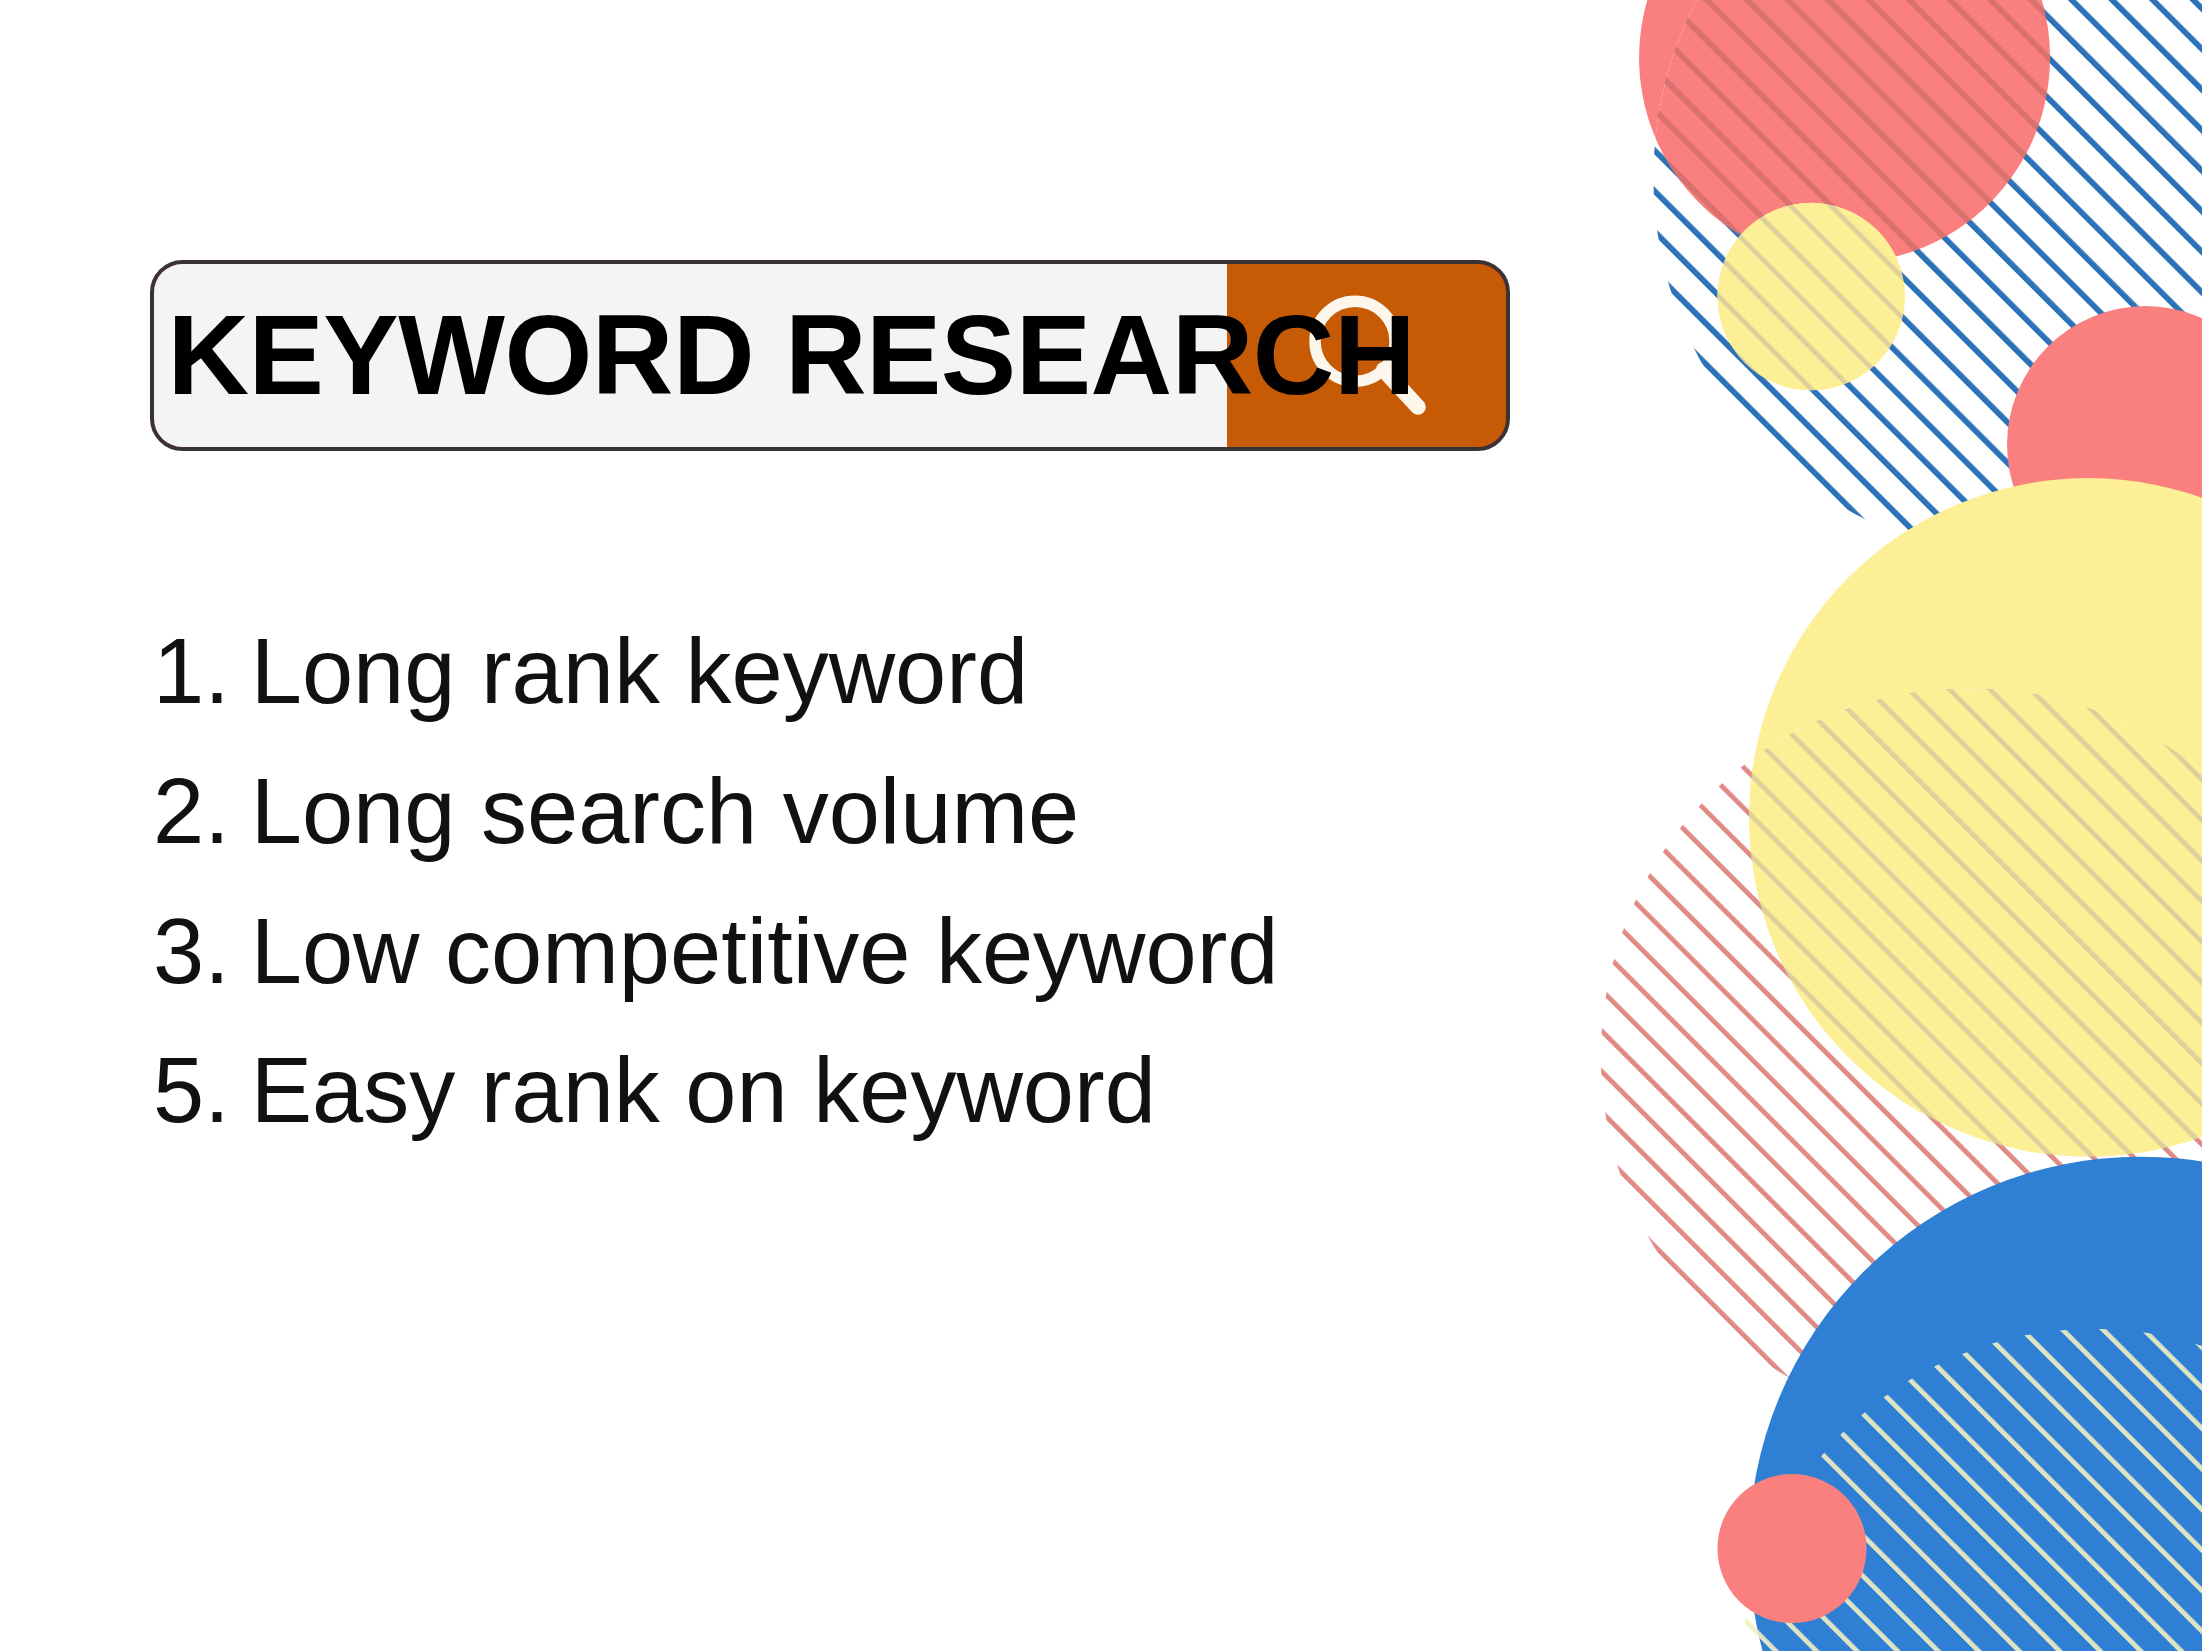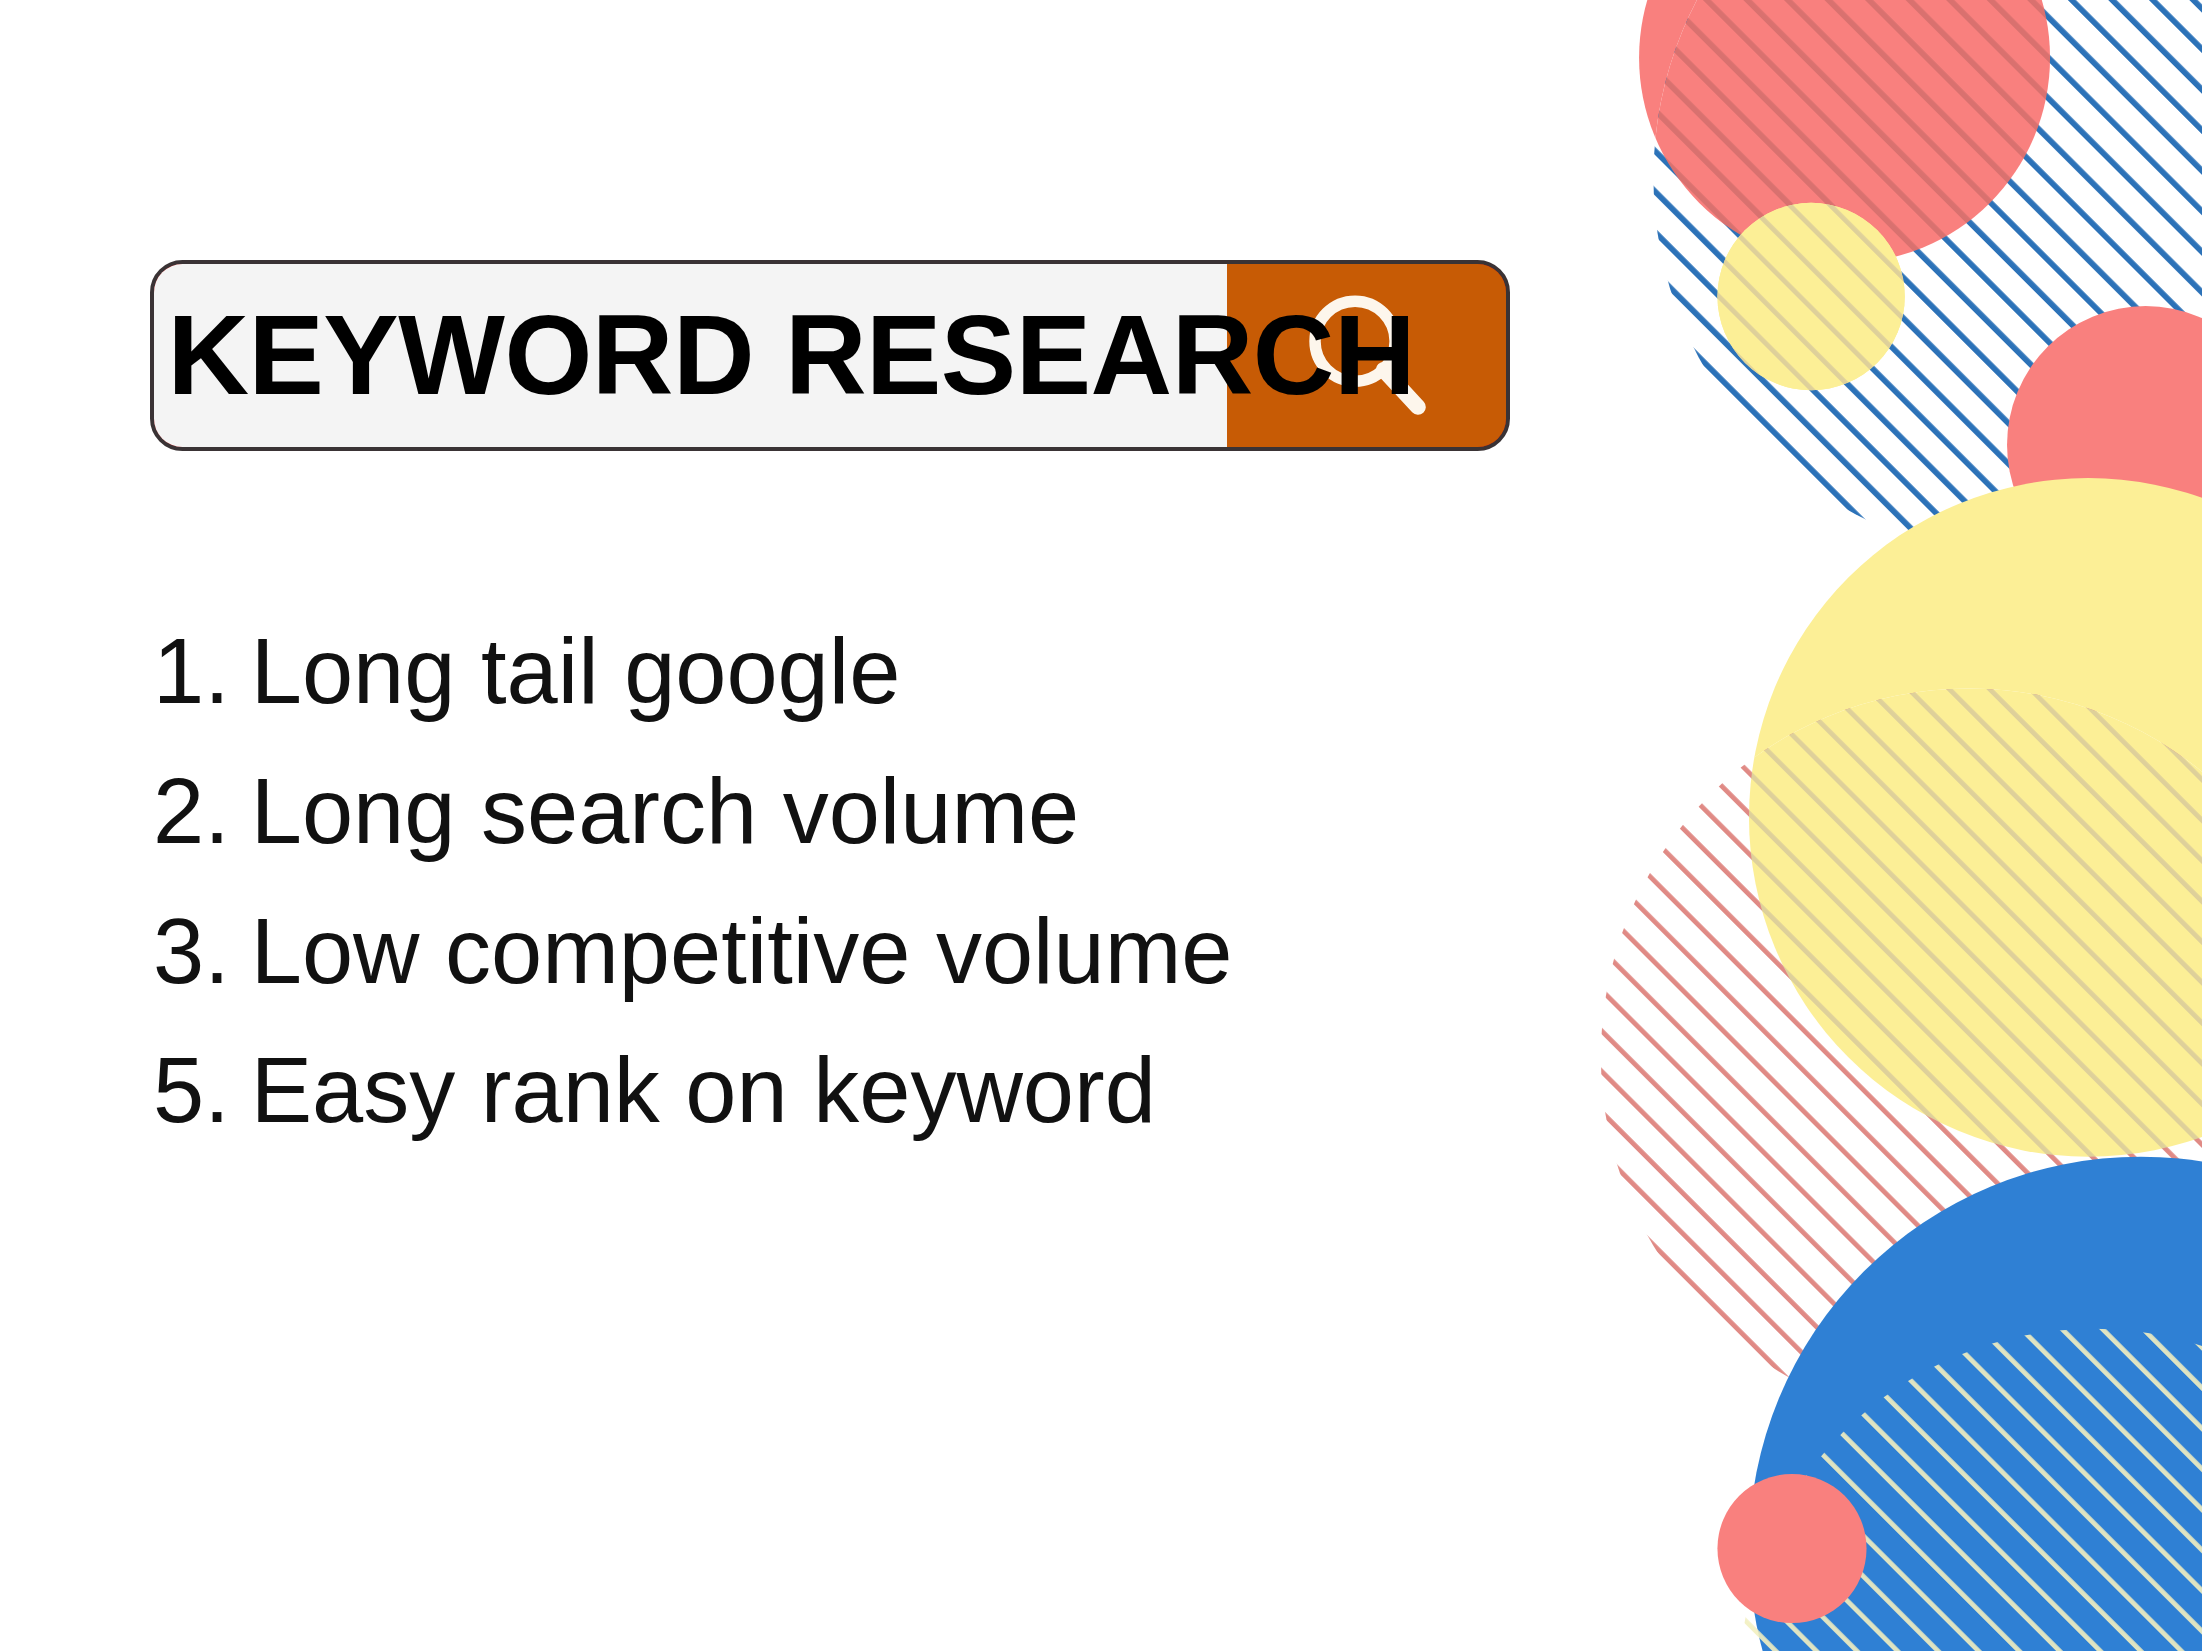"Long tail google" span.list-text { text: tail google -> rank keyword }
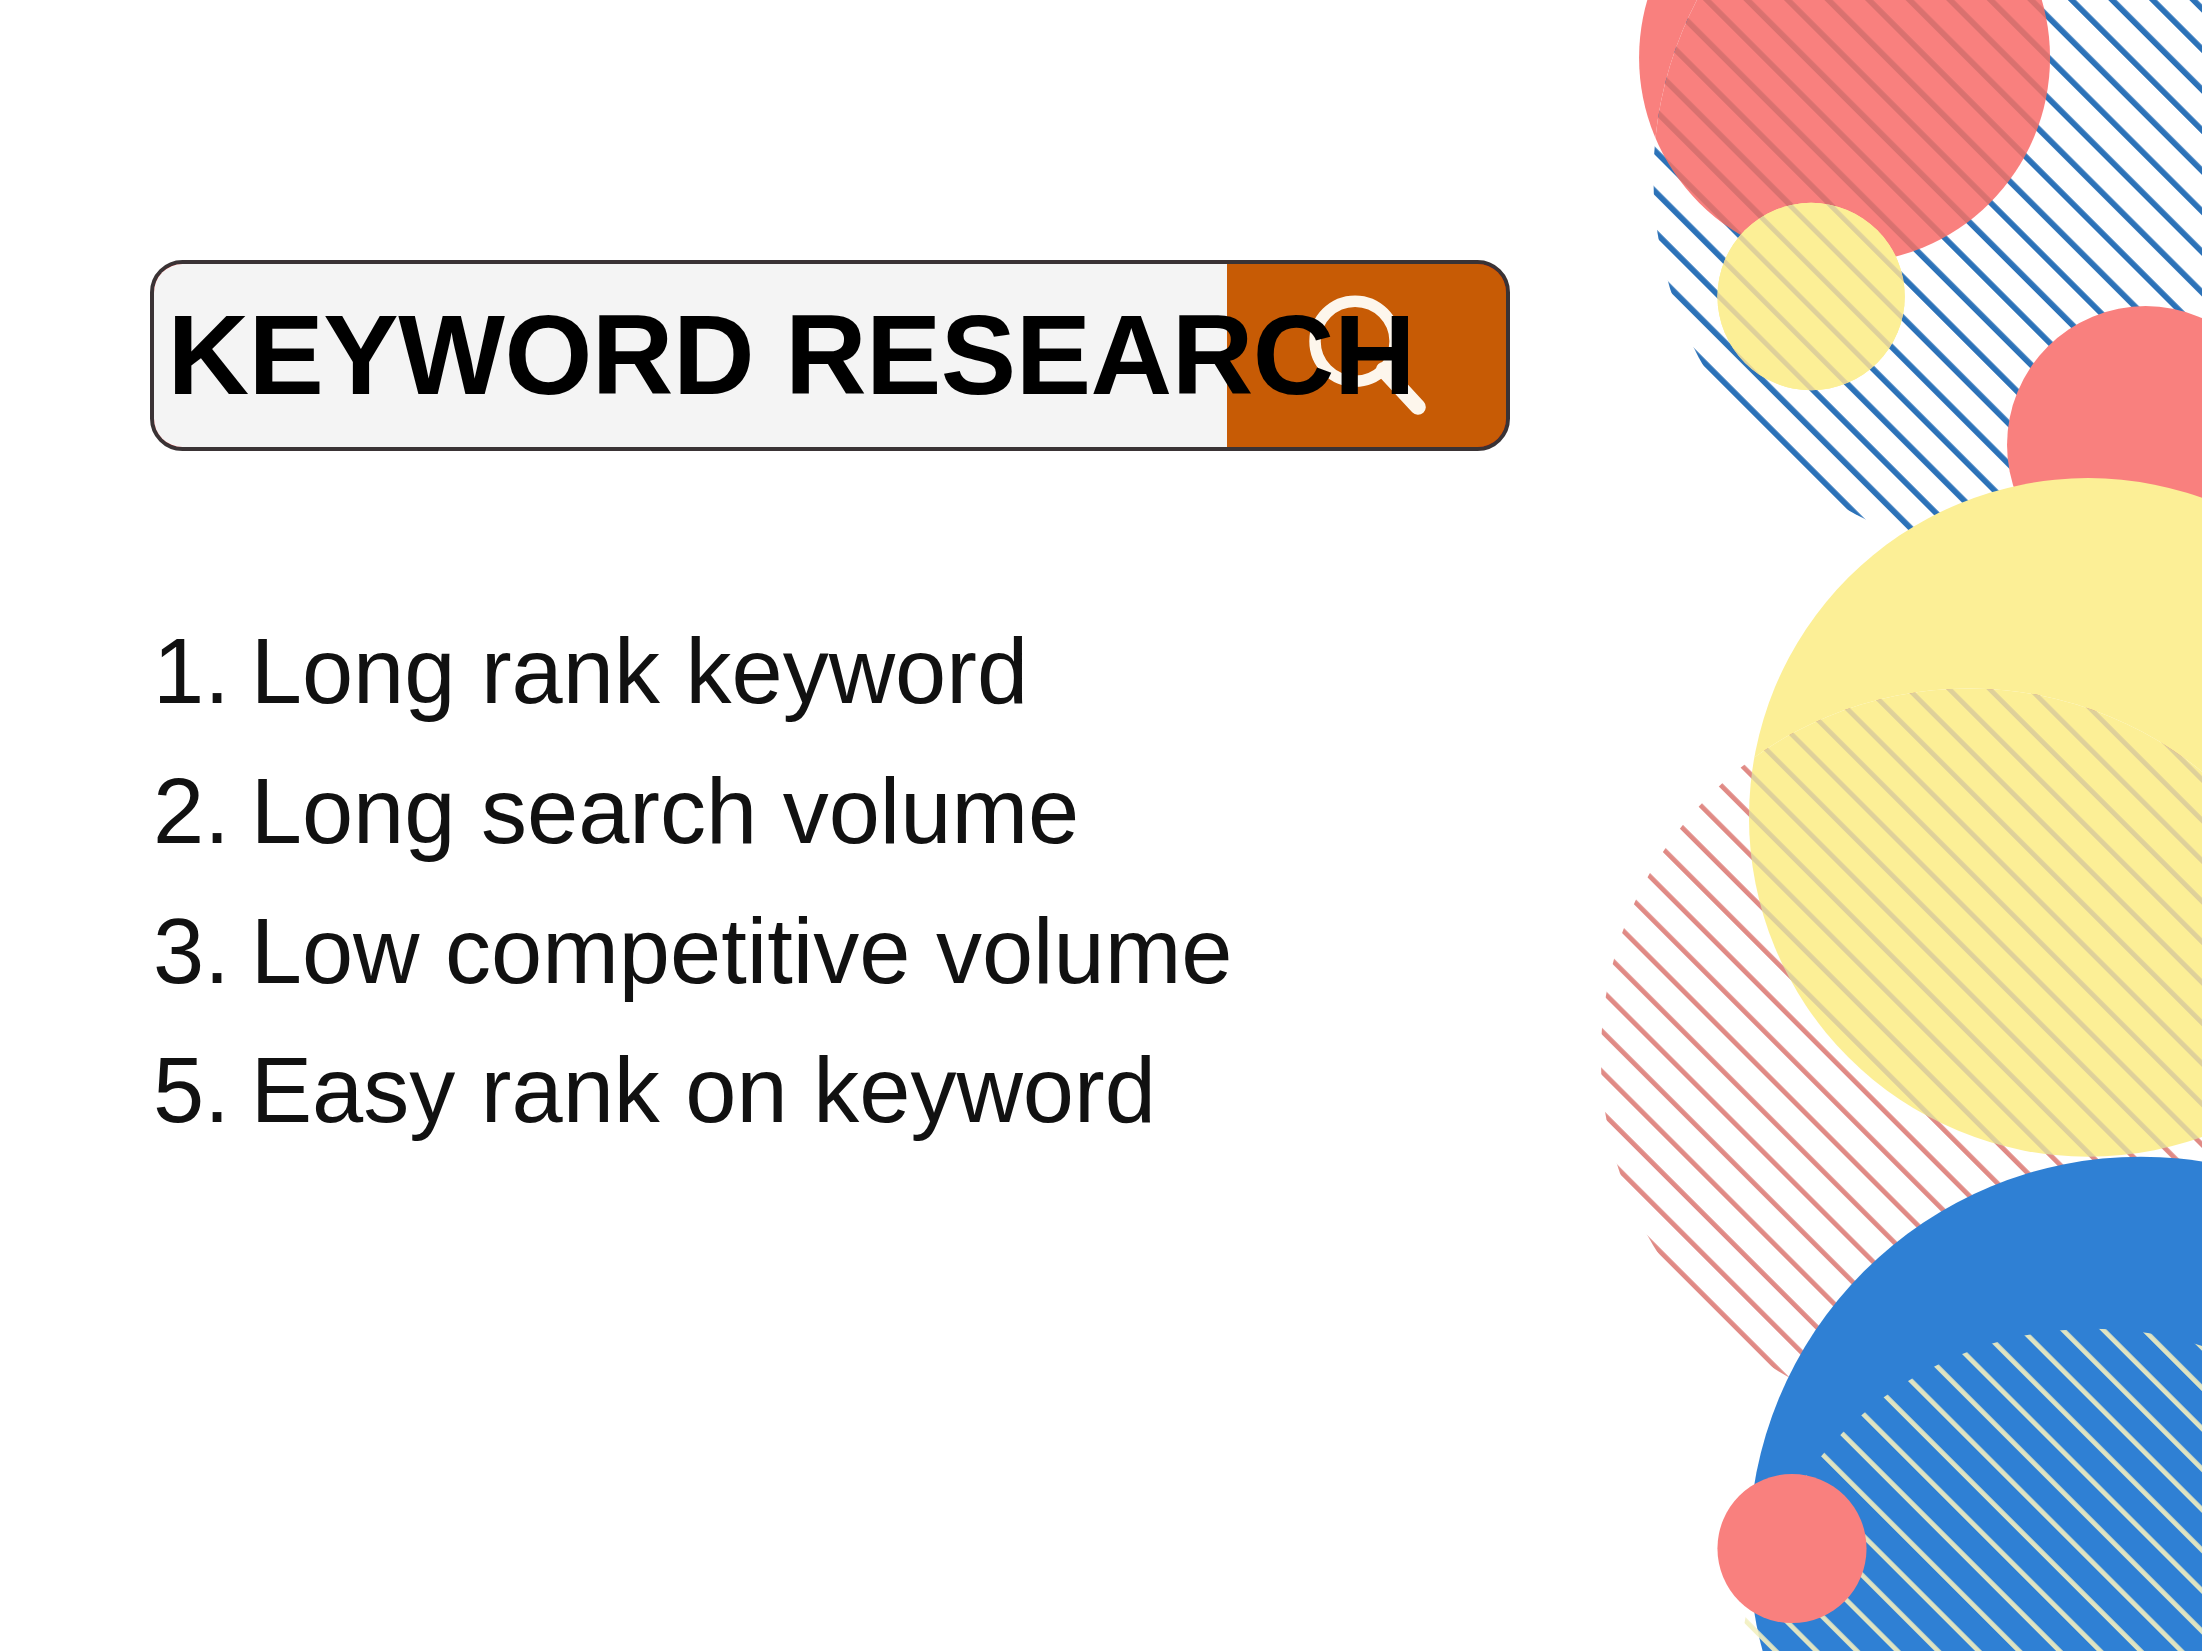"Low competitive volume" span.list-text { text: volume -> keyword }
